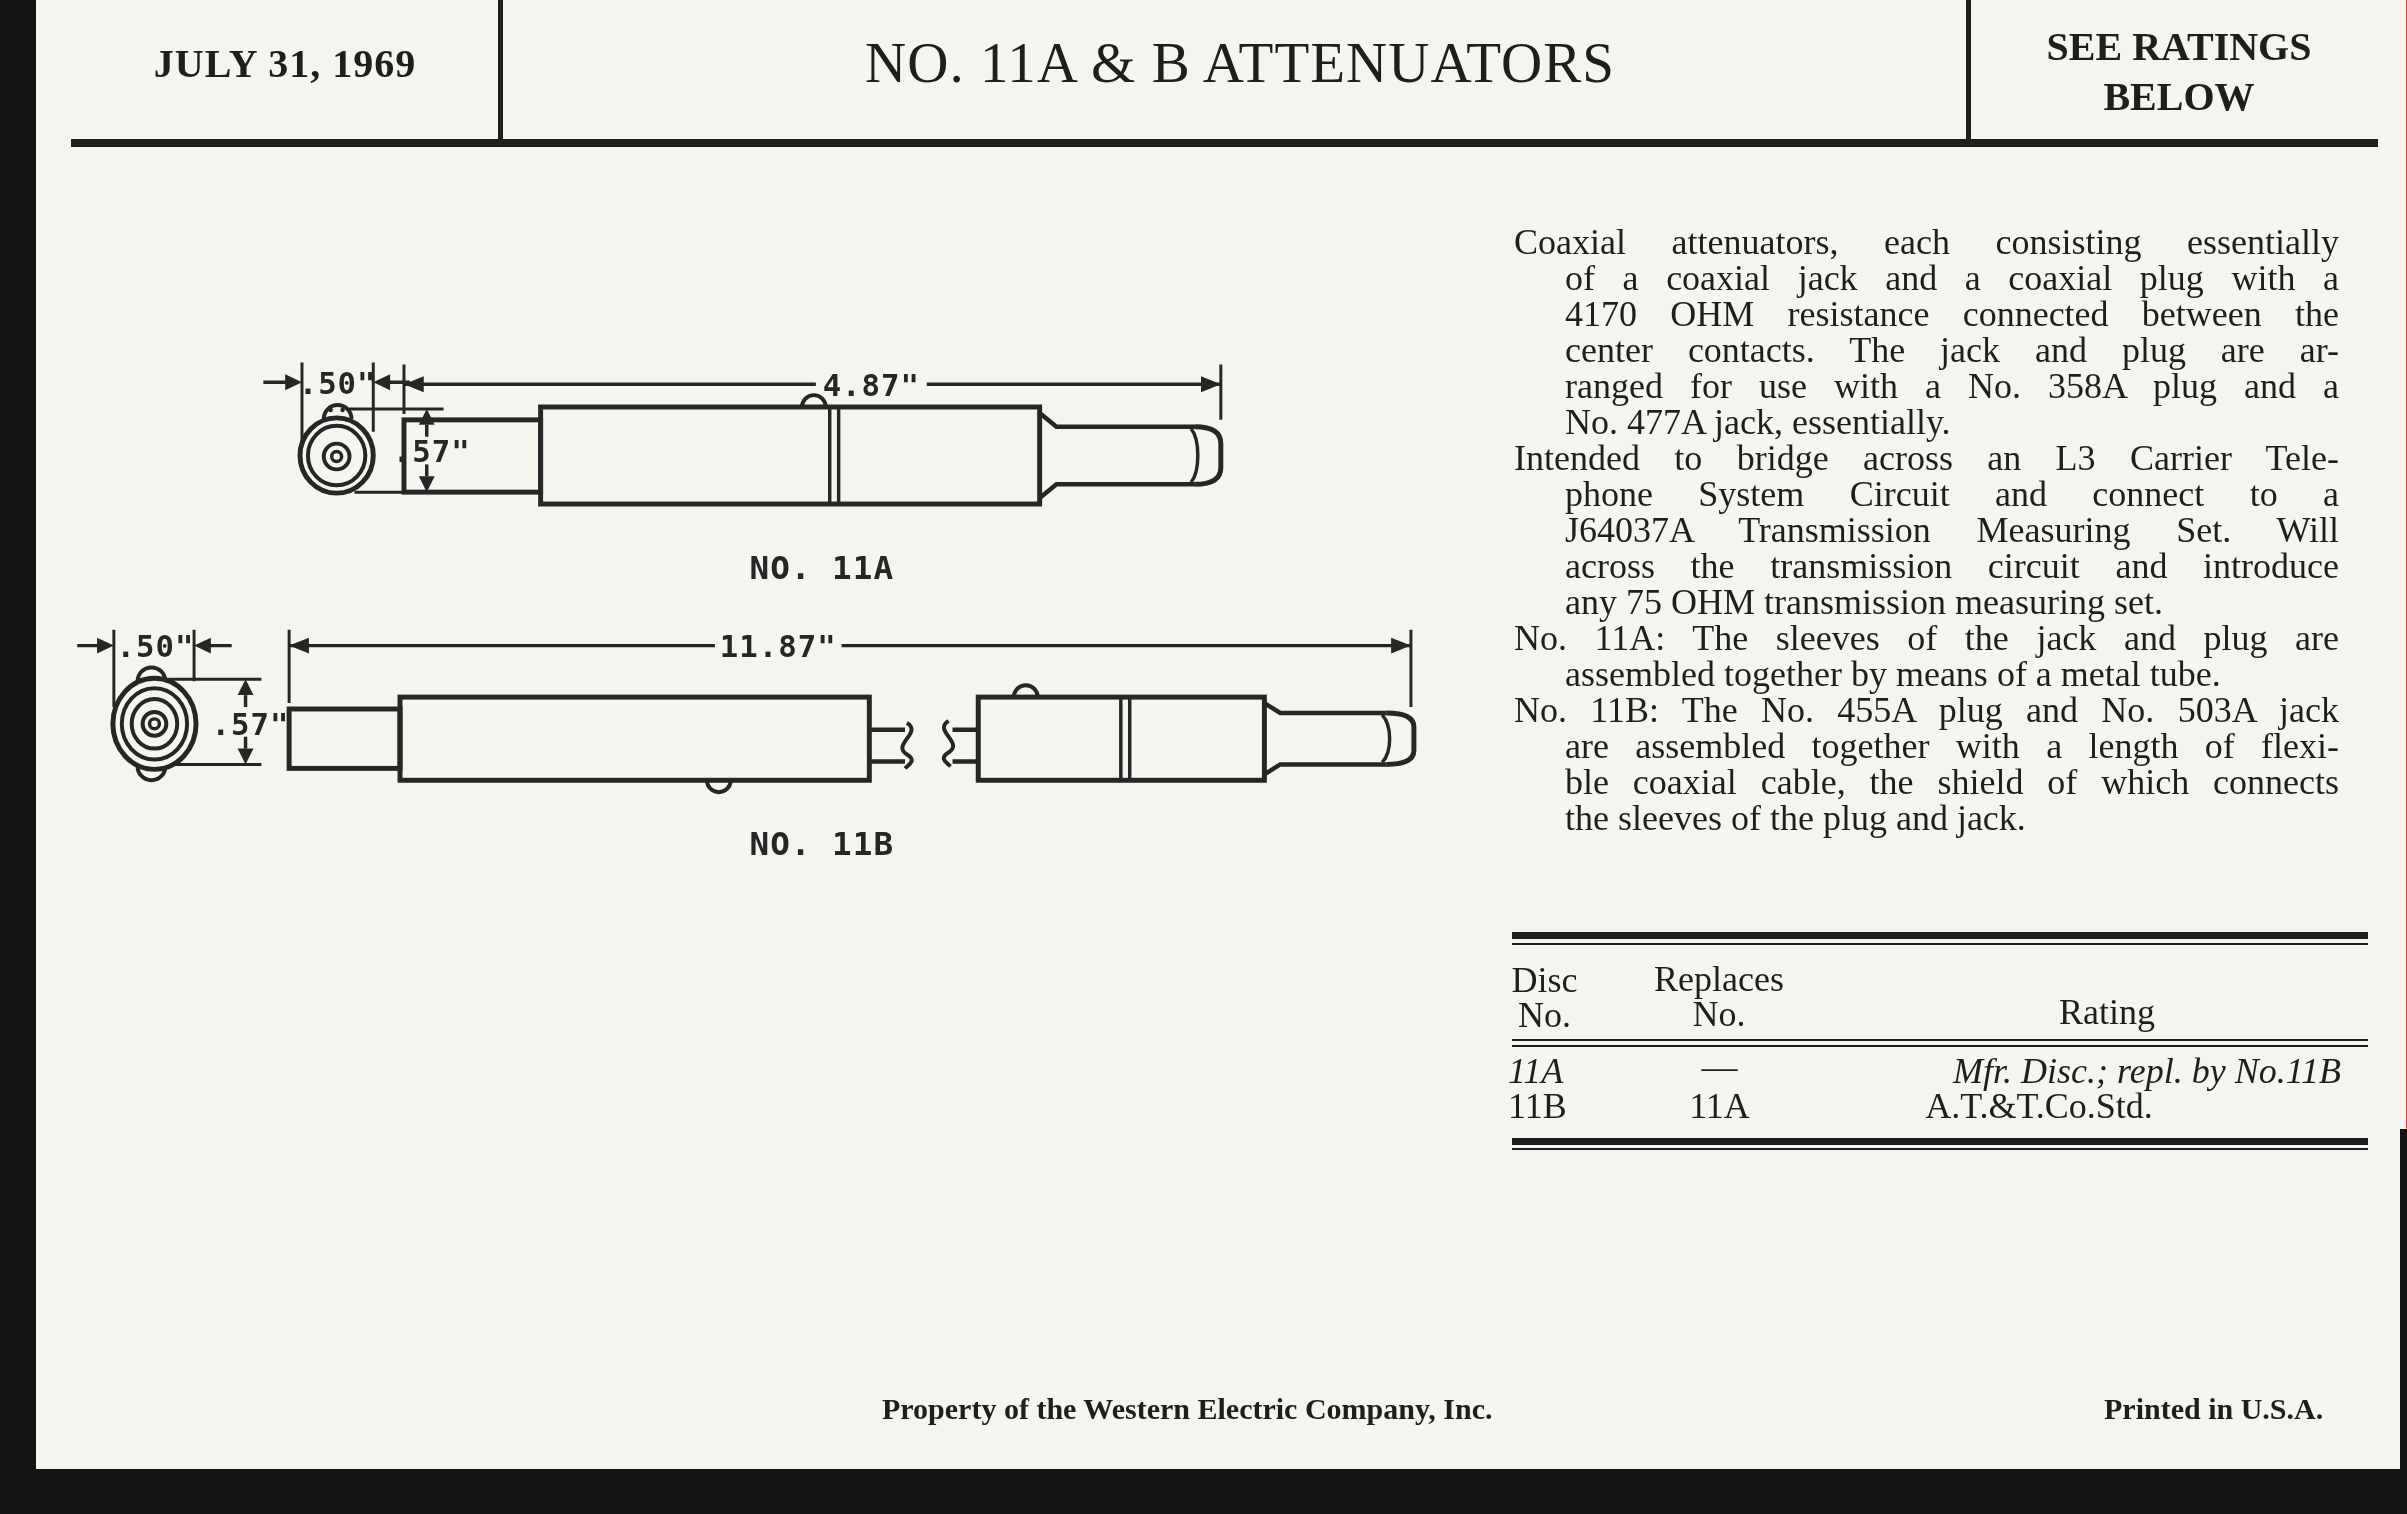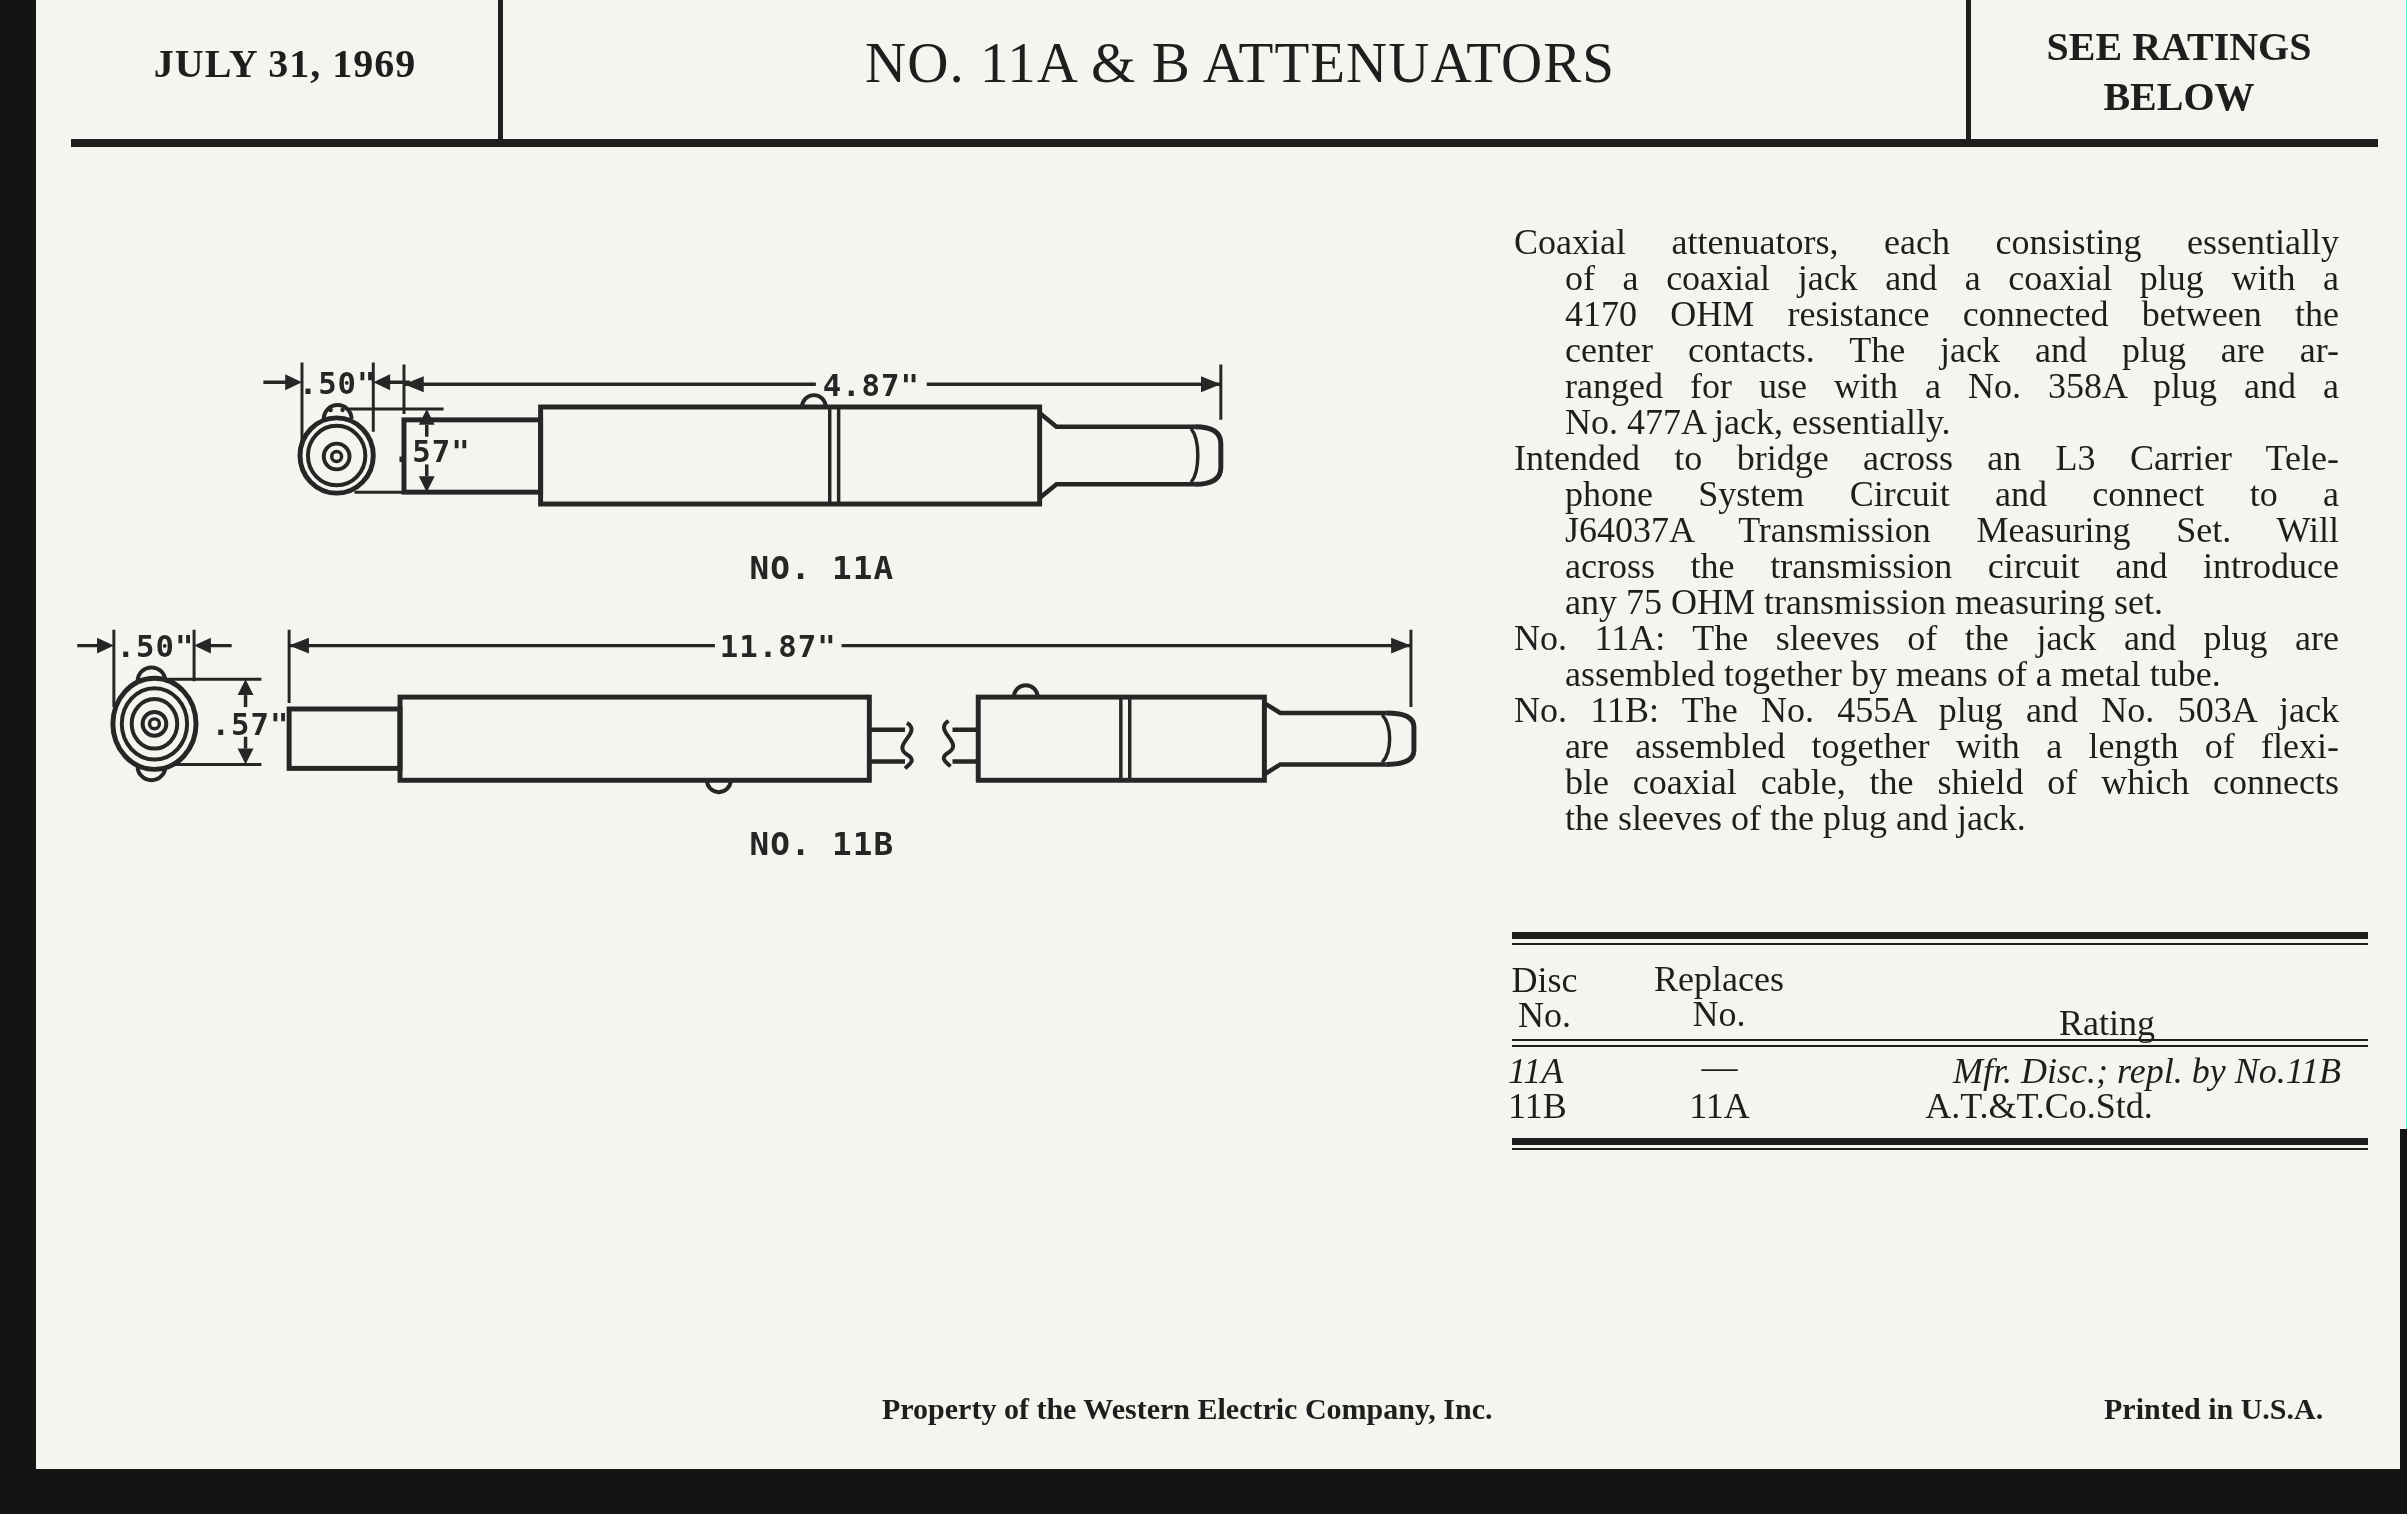"JULY 31, 1969" #canvas { background: #5eead4 -> #ef4444 }
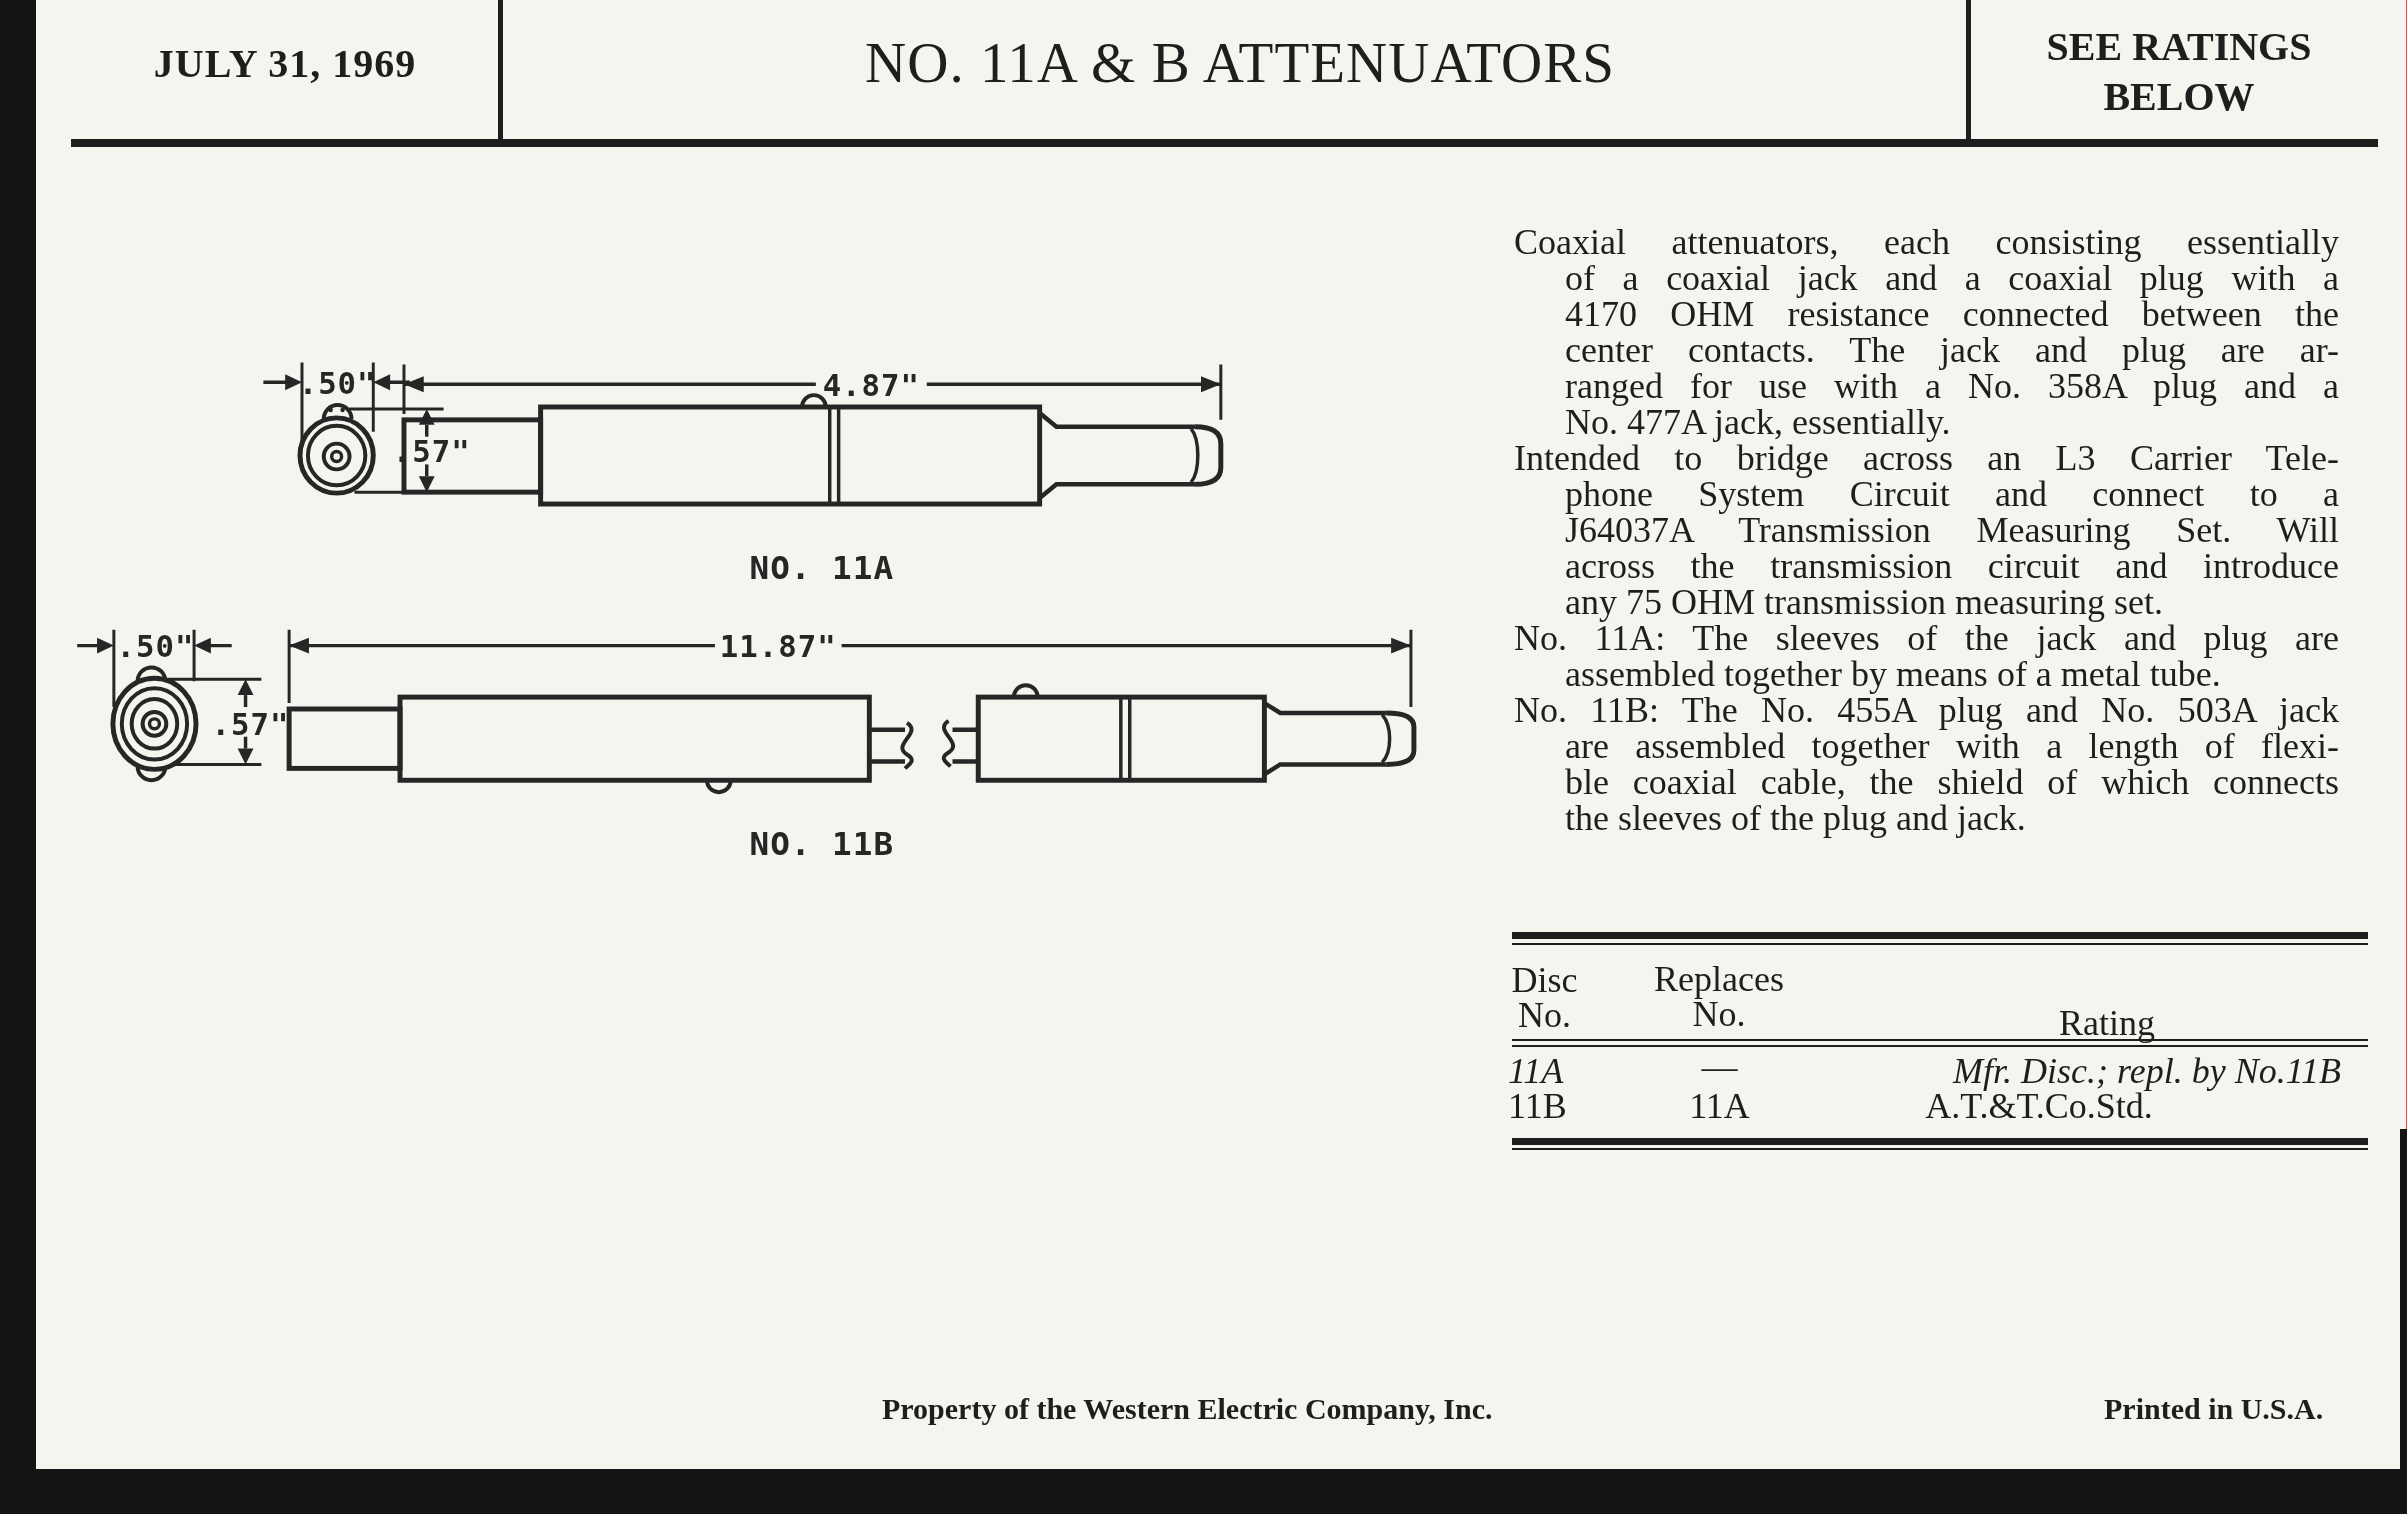"Rating" div.tcell { margin-top: 11px -> none }
